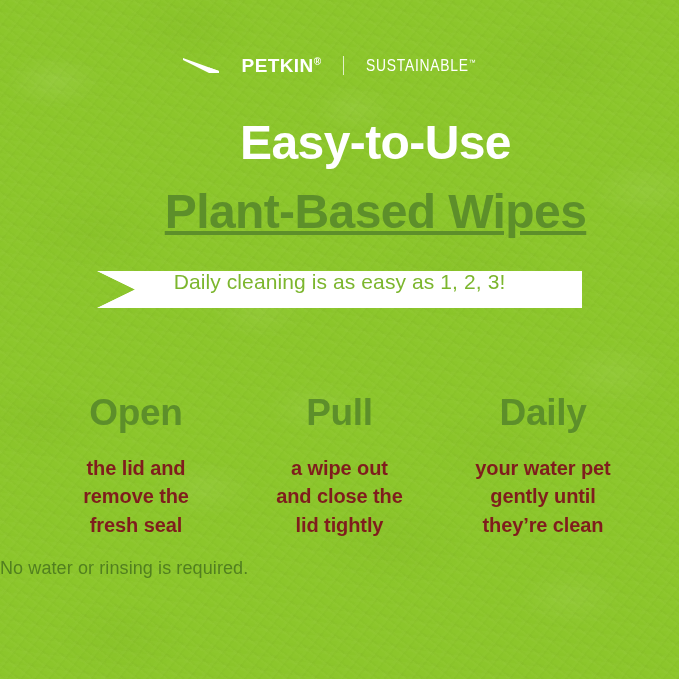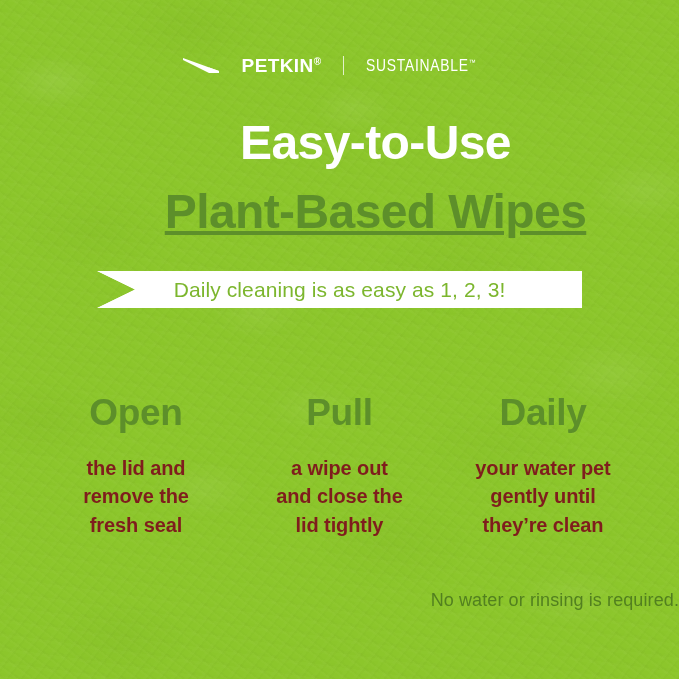"Daily cleaning is as easy" .ribbon-inner { align-items: center -> flex-start }
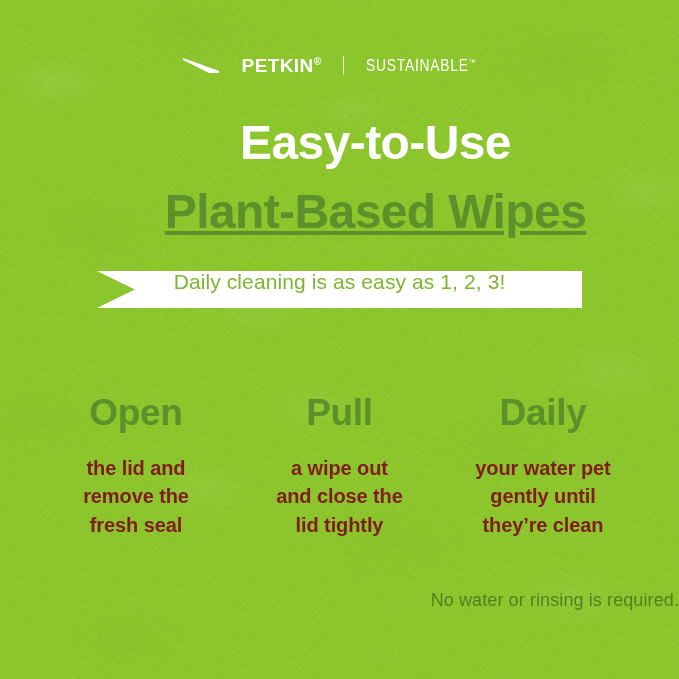"No water or rinsing is" .footer { text-align: right -> left; top: 591px -> 559px }
